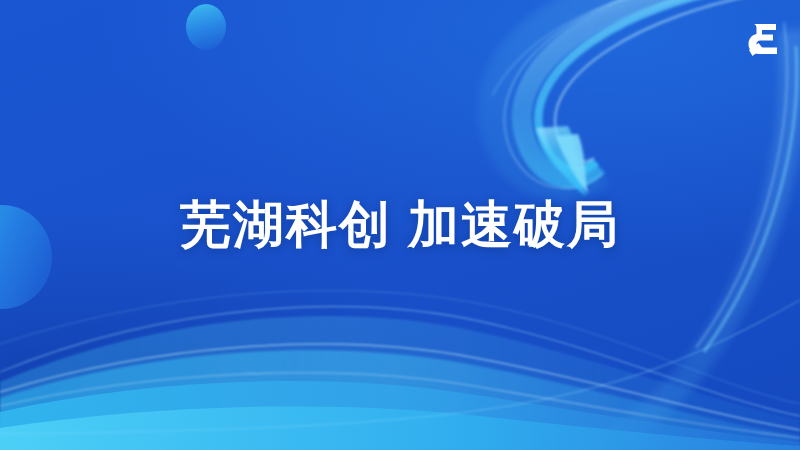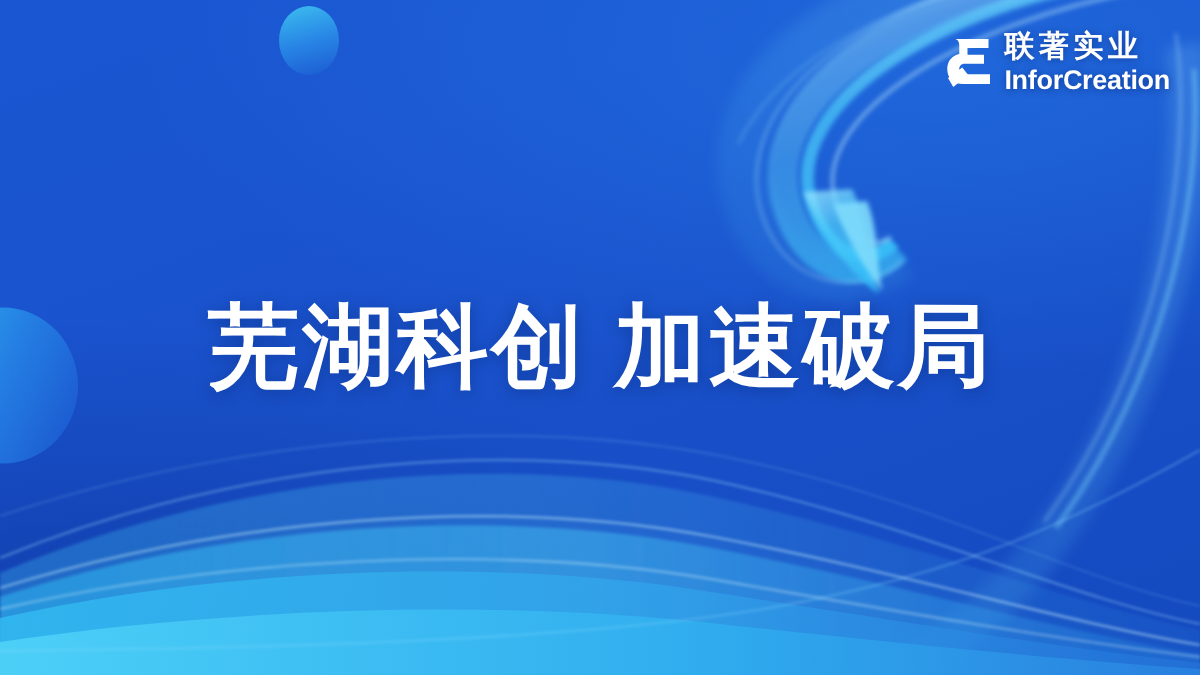"联著实业" div { html: <div> <div>联著实业</div> <div>InforCreation</div> </div> -> none }
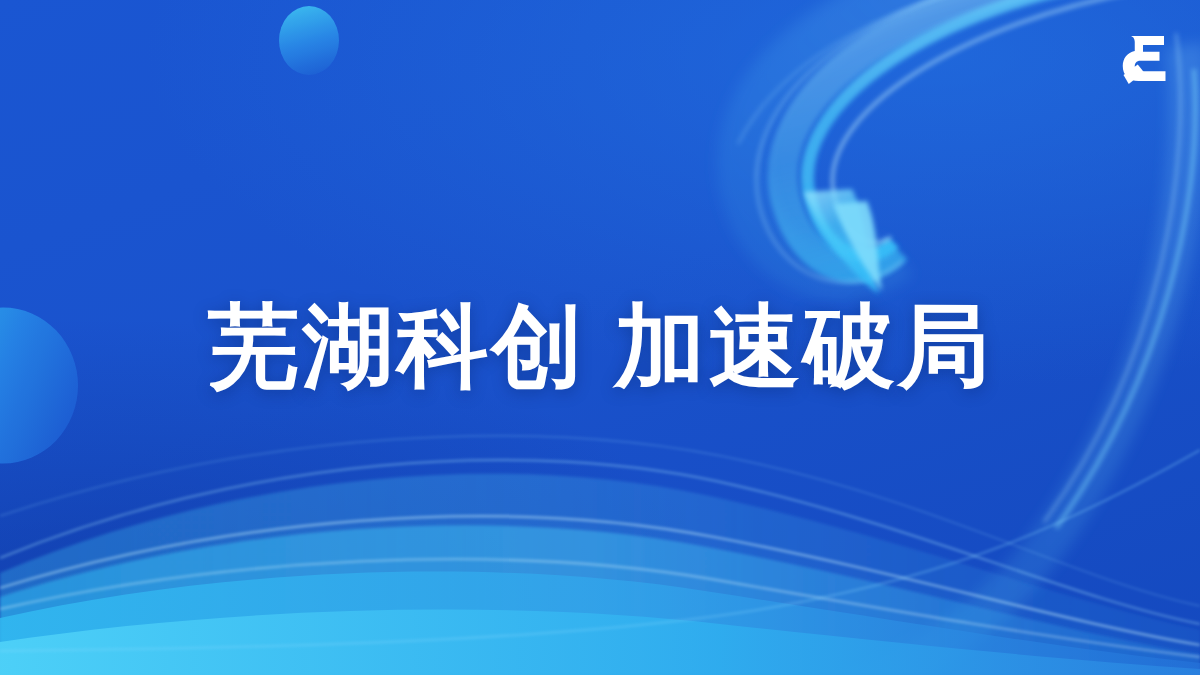"芜湖科创 加速破局" #title { font-size: 61px -> 51px }
